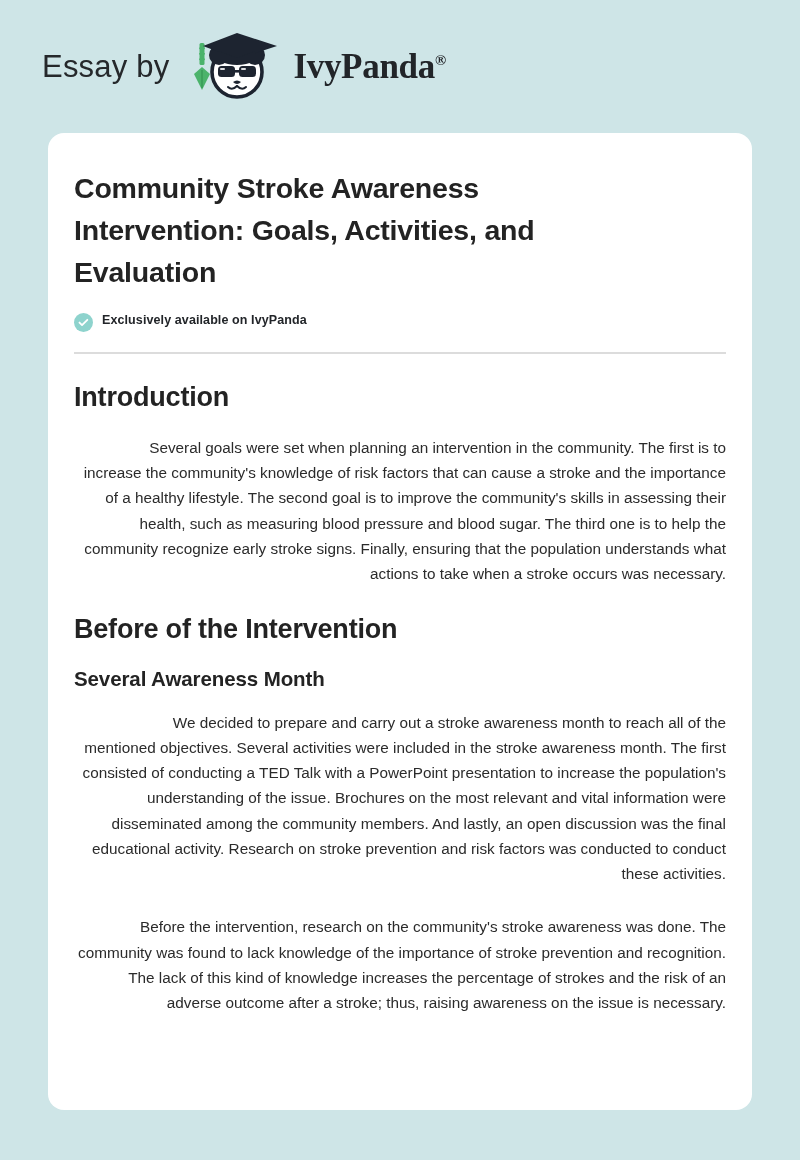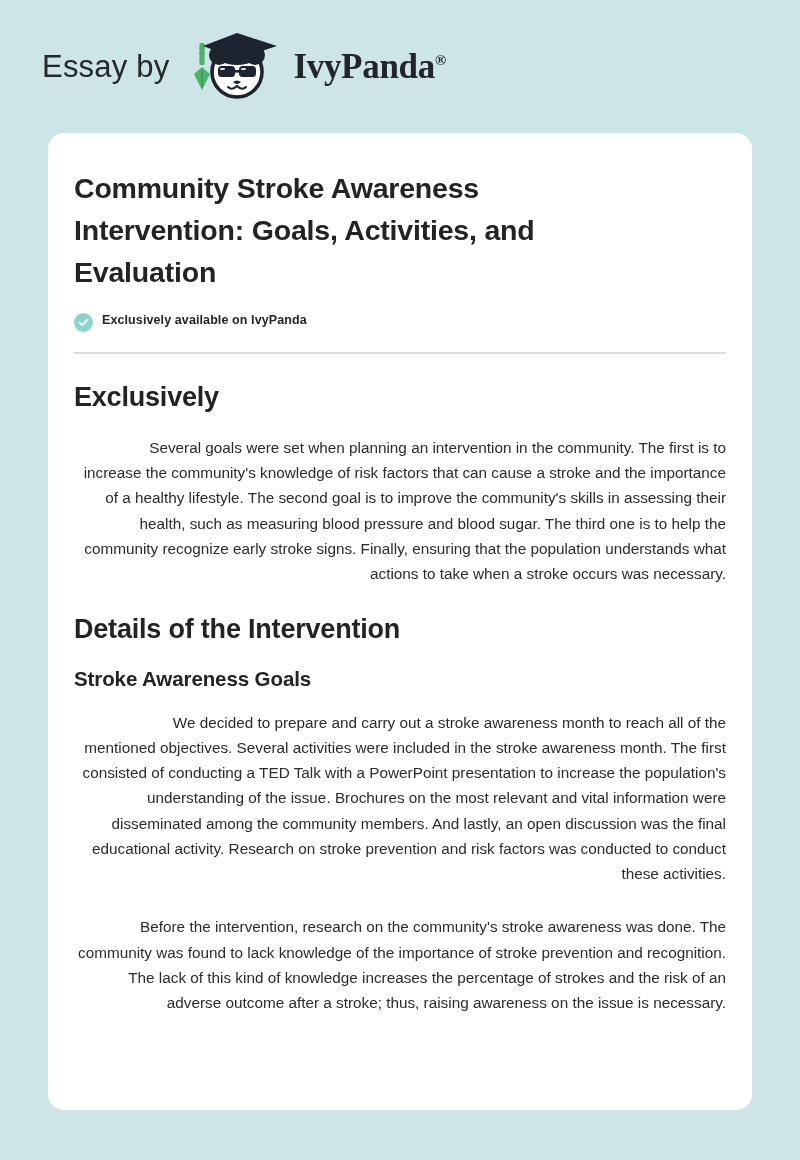"Exclusively" h2.sec-h1 { text: Exclusively -> Introduction }
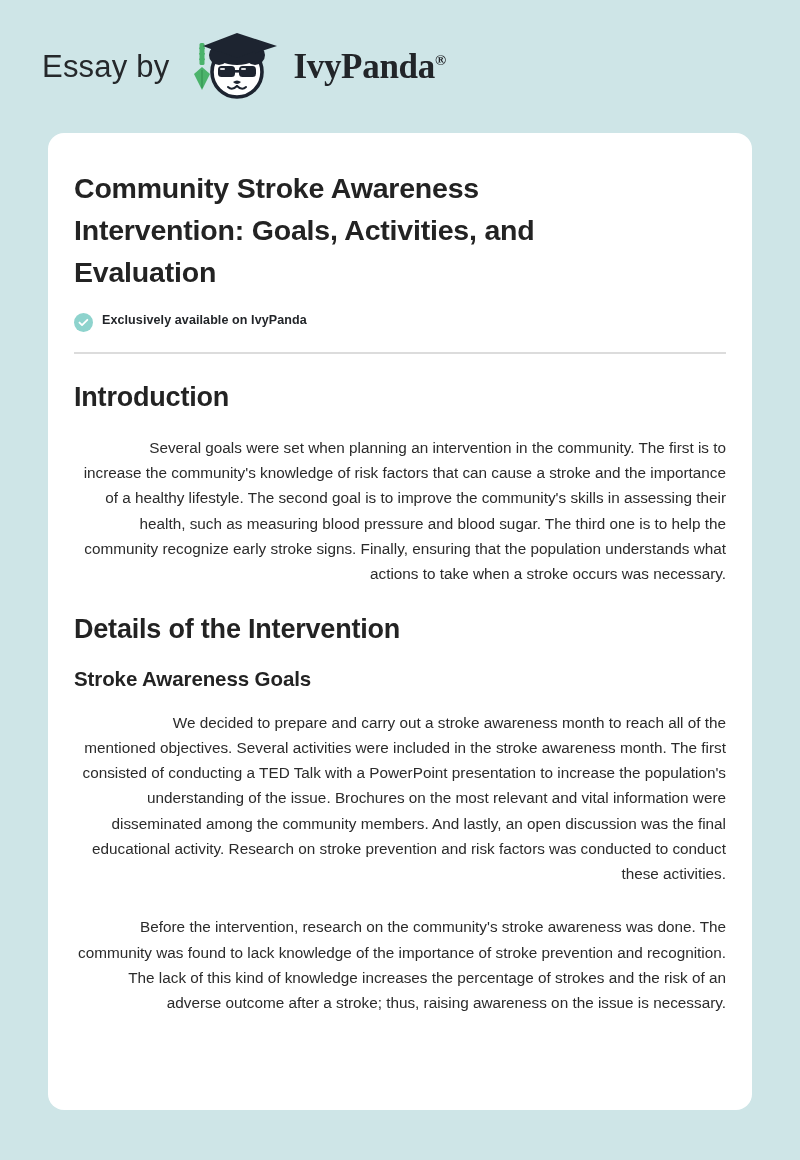"Details of the Intervention" h2.sec-h1 { text: Details -> Before }
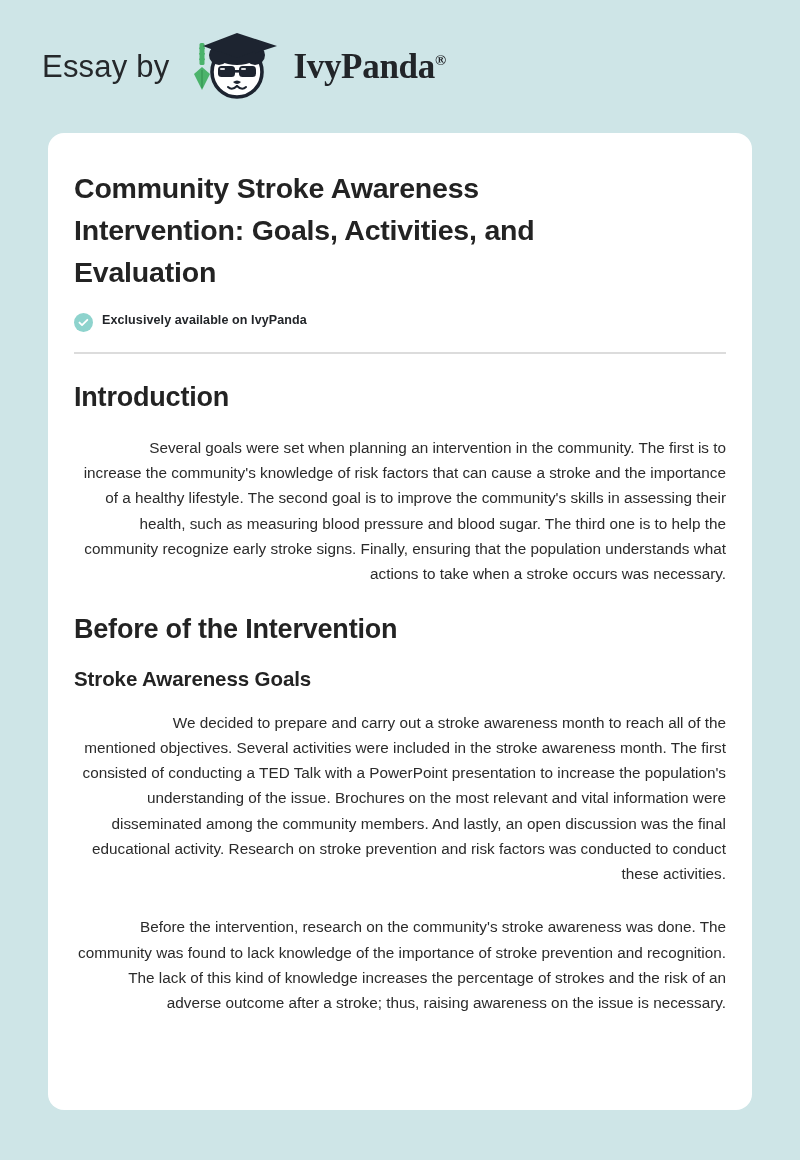"Stroke Awareness Goals" h3.sec-h2 { text: Stroke Awareness Goals -> Several Awareness Month }
